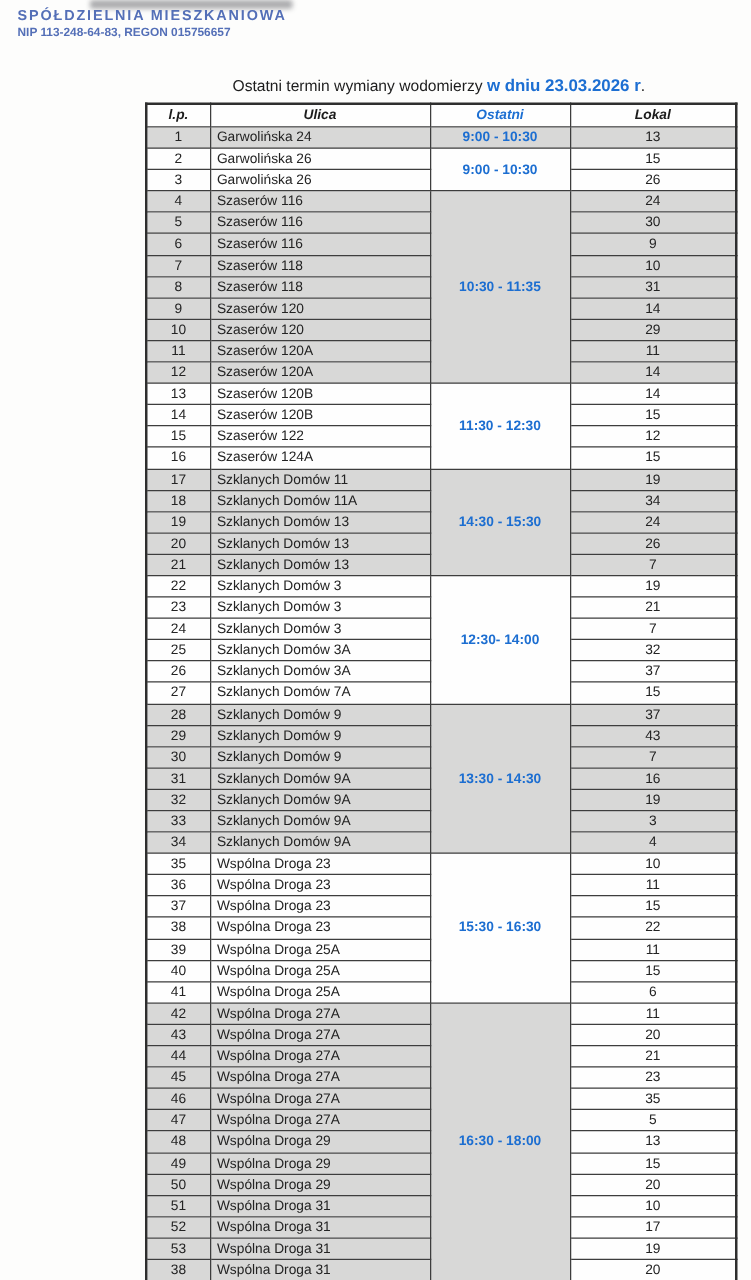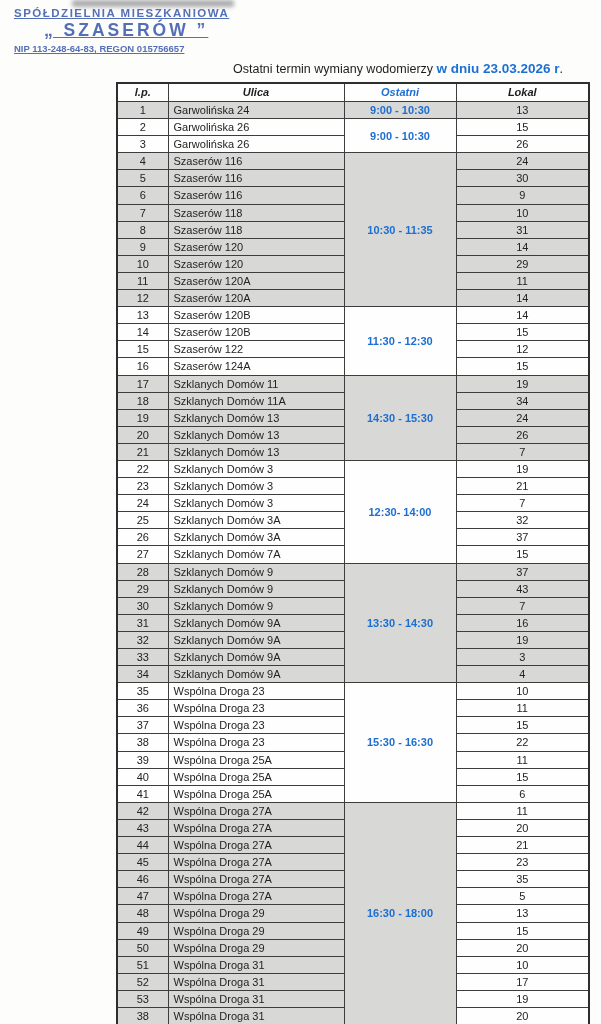"SPÓŁDZIELNIA MIESZKANIOWA" .stamp { text-decoration: underline -> none }
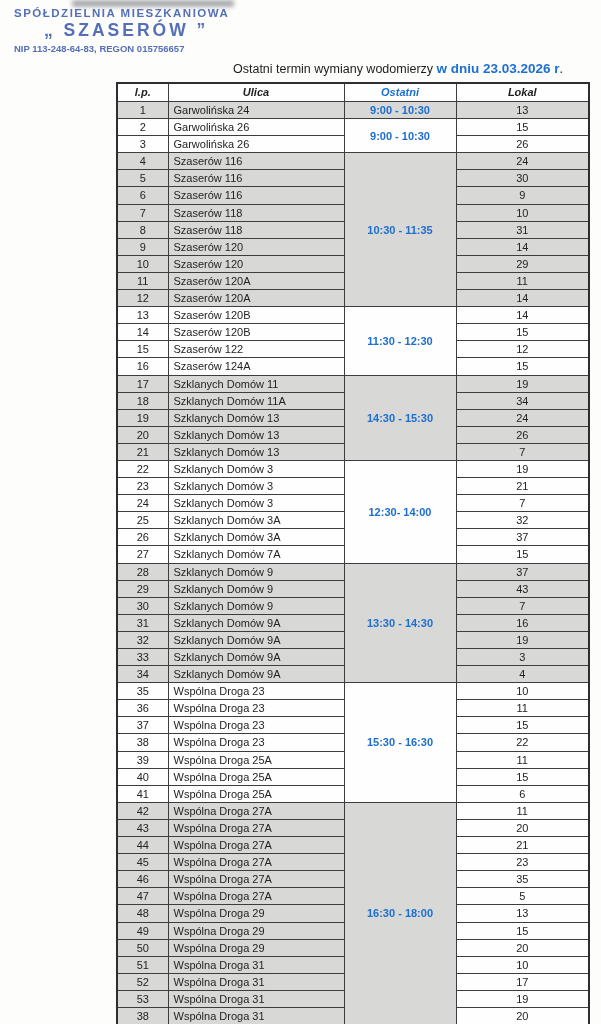"„ SZASERÓW ”" div.l2 { html: <div>„ SZASERÓW ”</div> -> none }
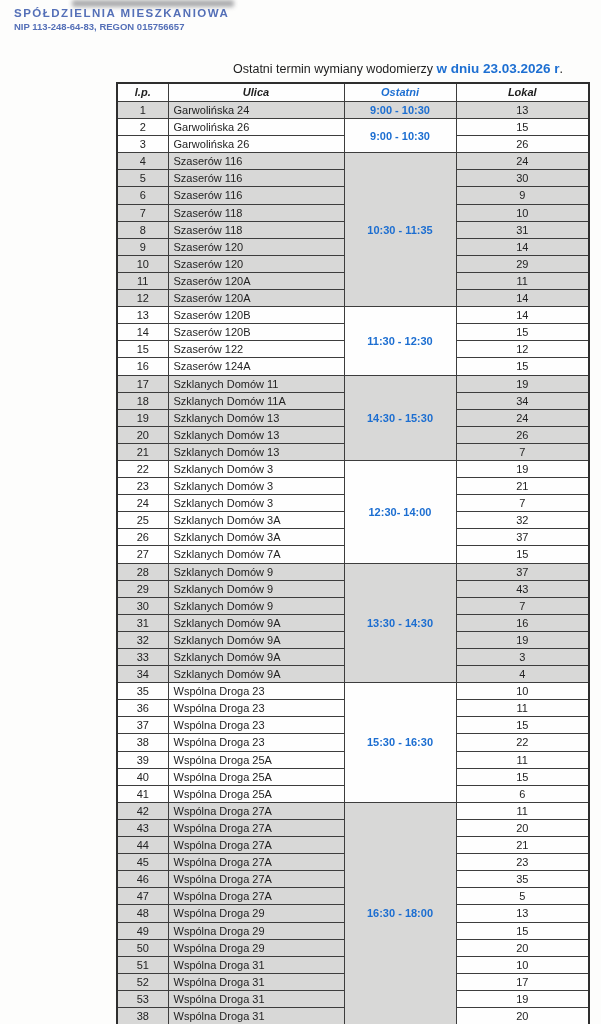"Ostatni termin wymiany wodomierzy w" .title { margin-left: 47px -> none }
